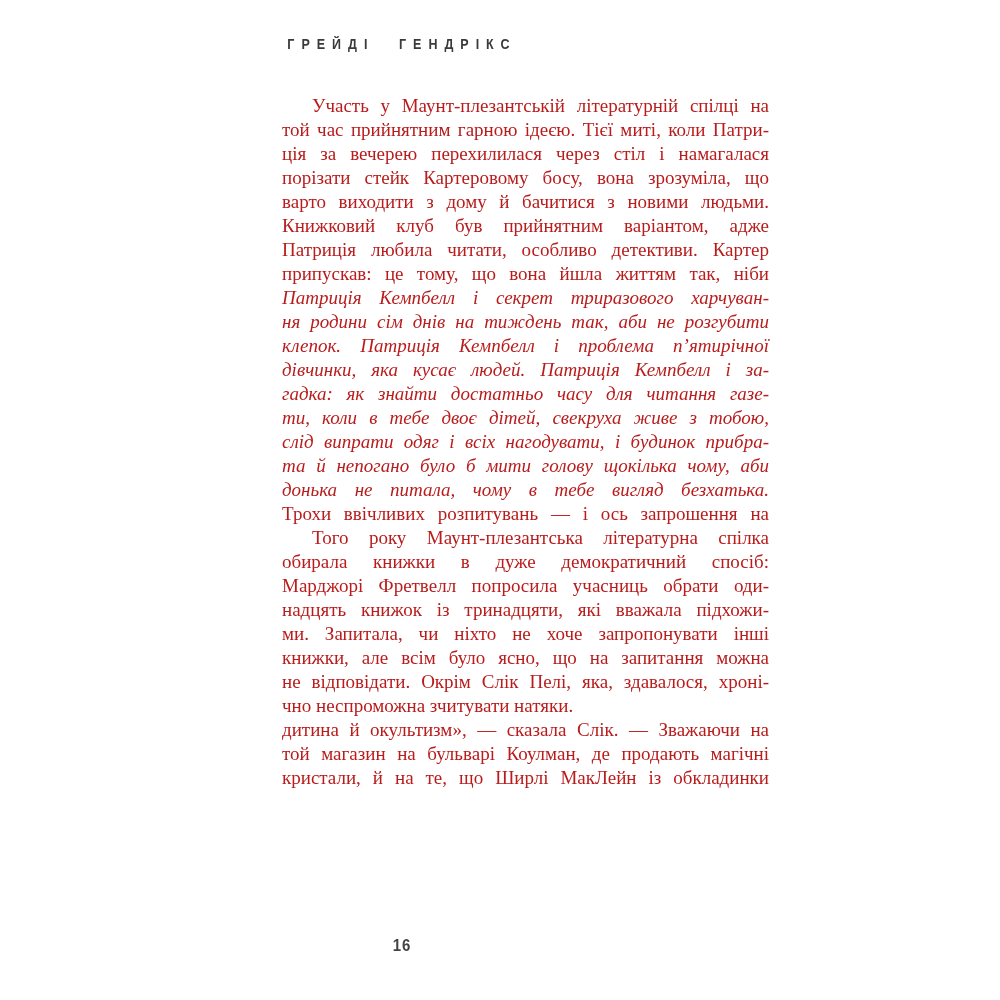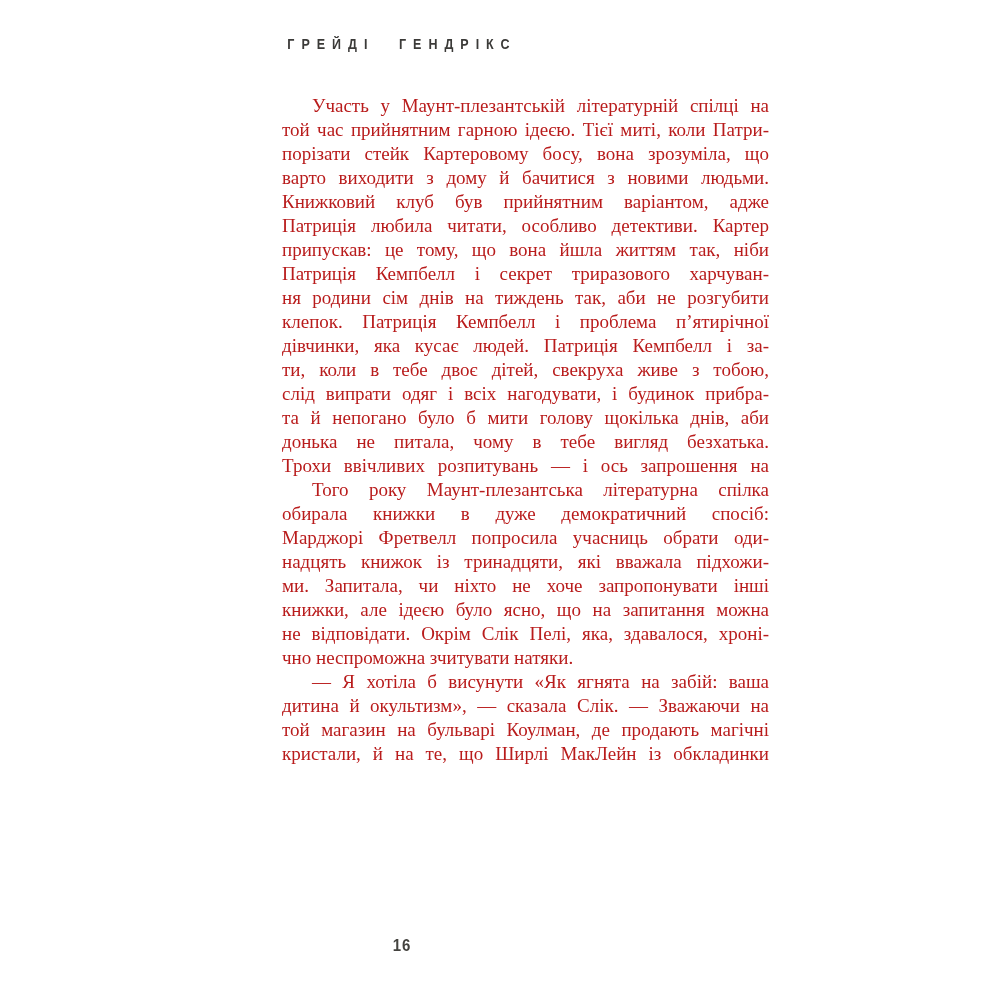"ція за вечерею перехилилася через" div.line { html: none -> <div>ція за вечерею перехилилася через стіл і намагалася</div> }
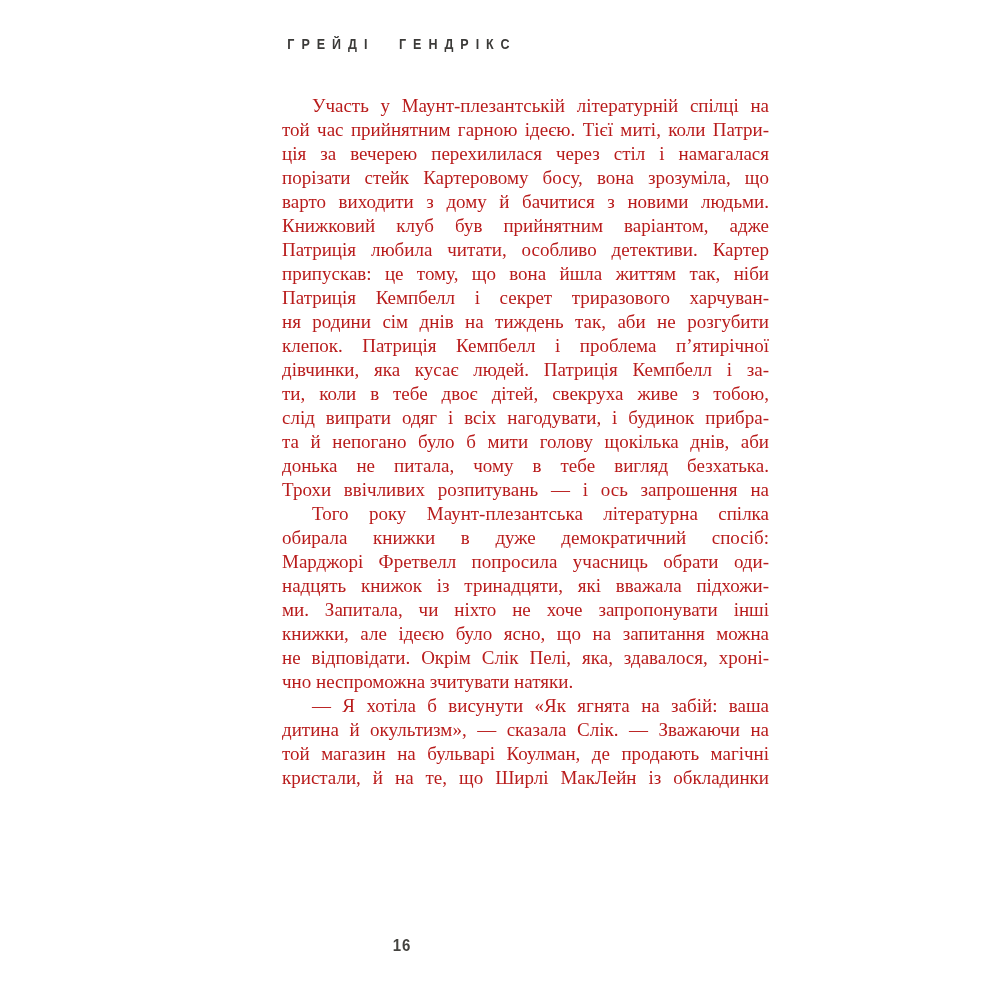"Патриція Кемпбелл і секрет триразового" .line.italic { font-style: none -> italic }
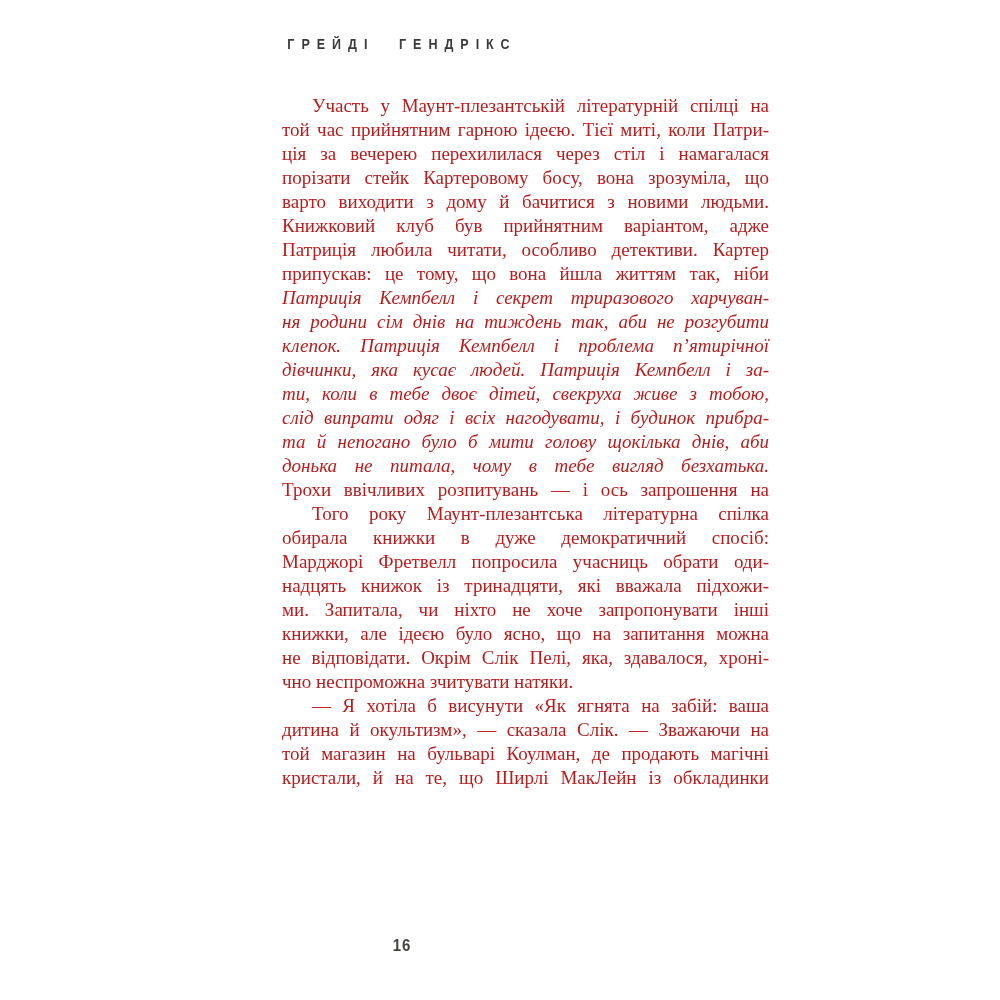"гадка: як знайти достатньо часу" div.line { html: none -> <div>гадка: як знайти достатньо часу для читання газе-</div> }
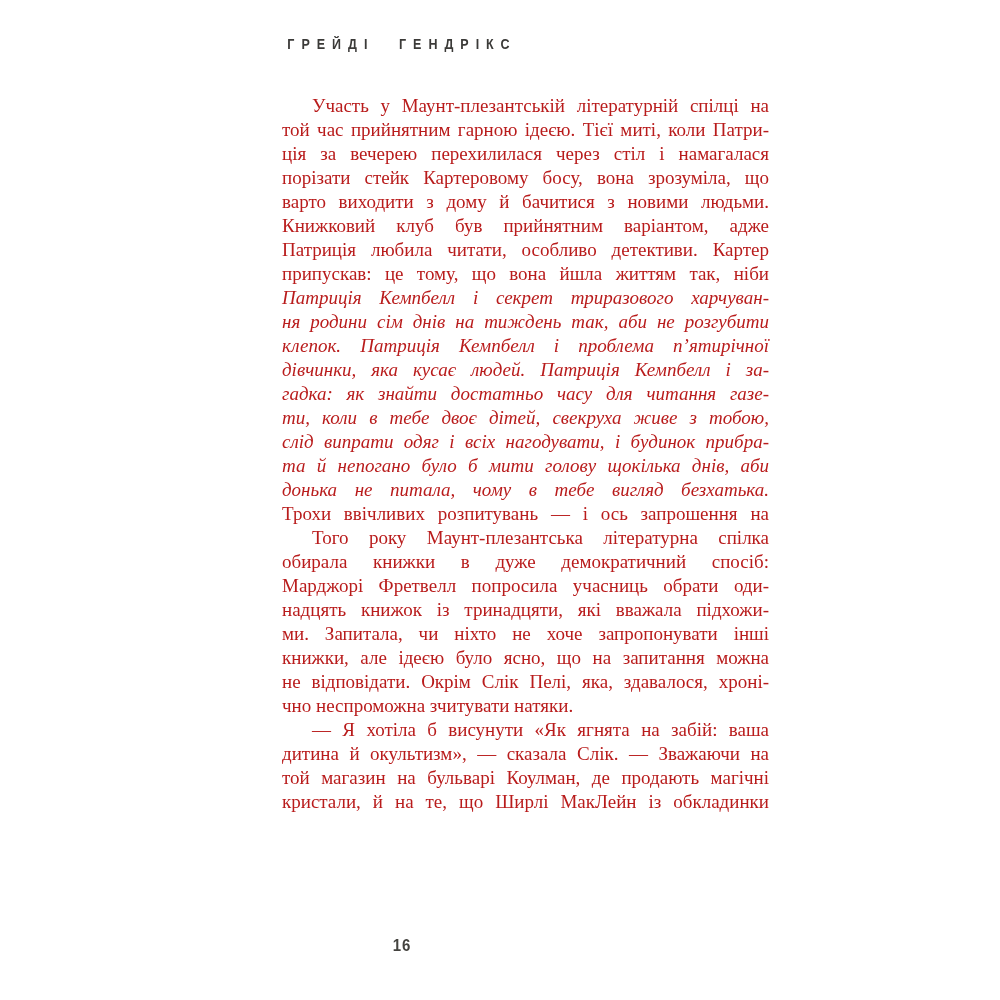"та й непогано було б" div.line { text: днів -> чому }
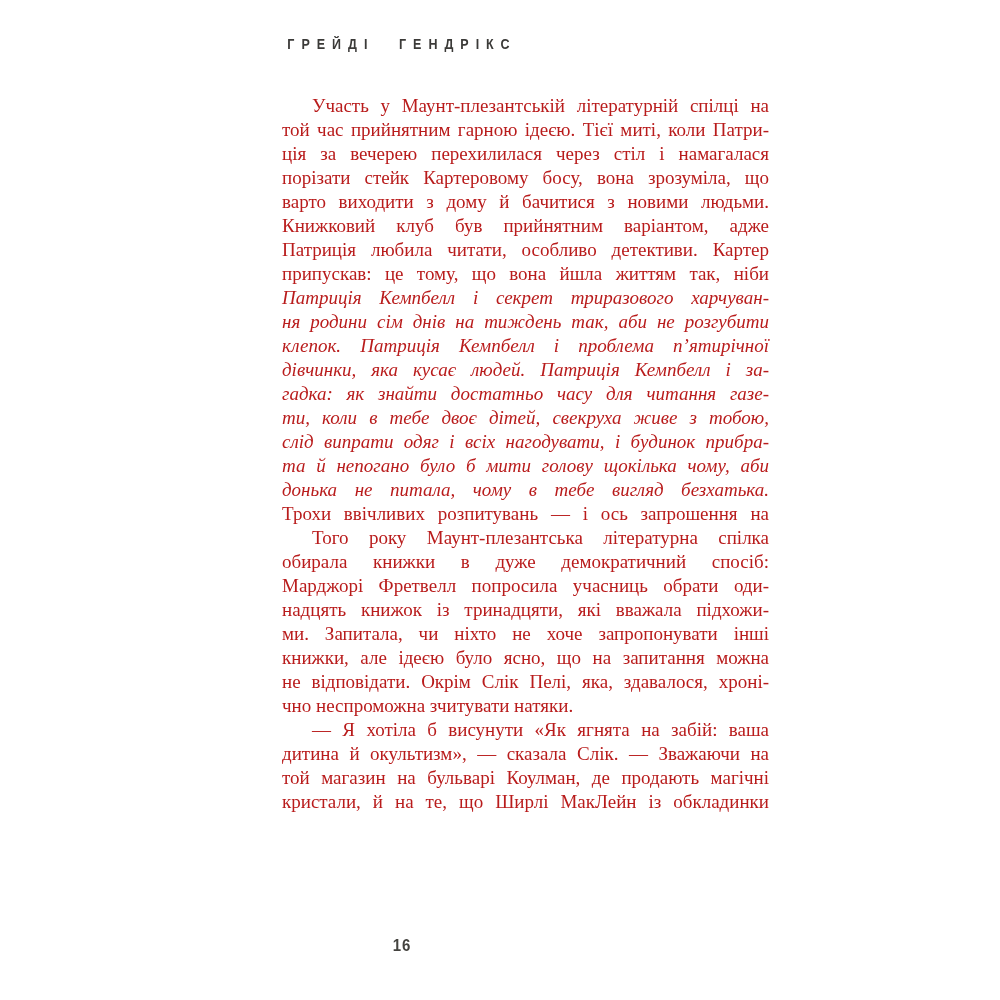"книжки, але ідеєю було ясно," div.line { text: ідеєю -> всім }
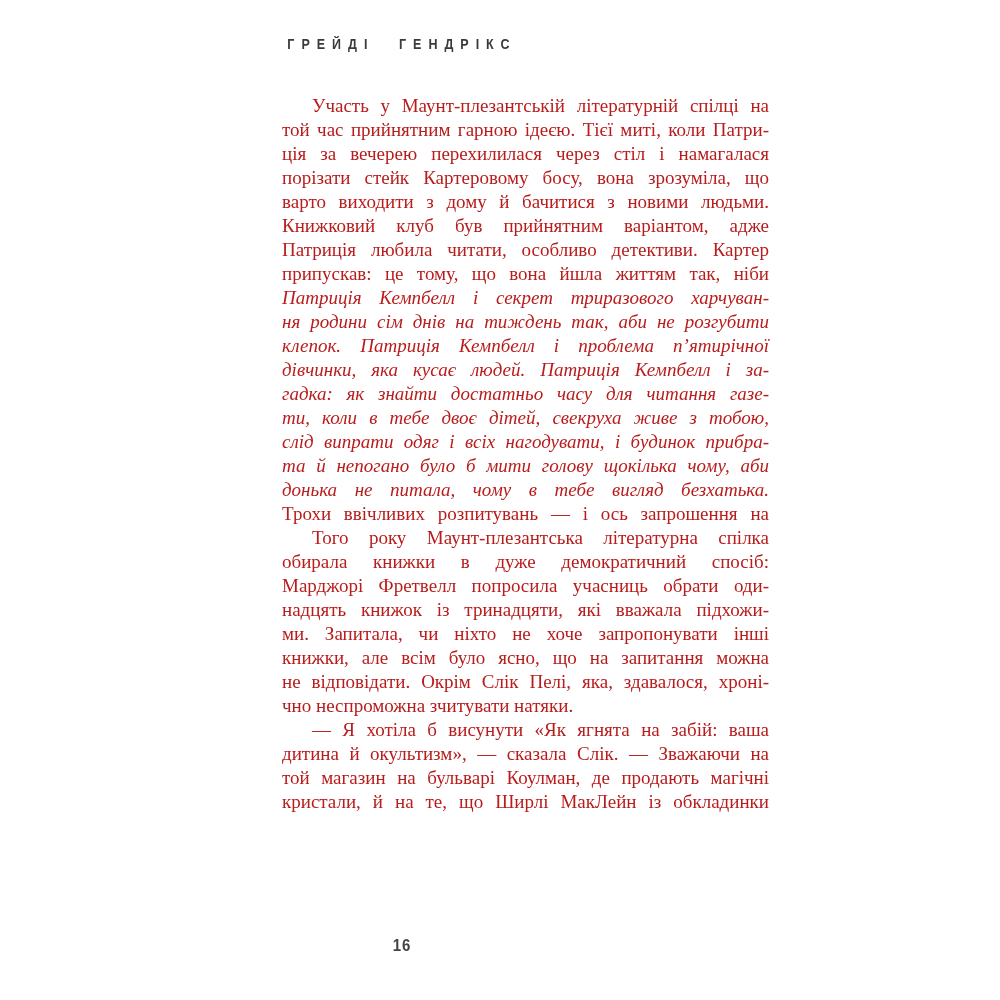"— Я хотіла б висунути" div.line { html: <div>— Я хотіла б висунути «Як ягнята на забій: ваша</div> -> none }
